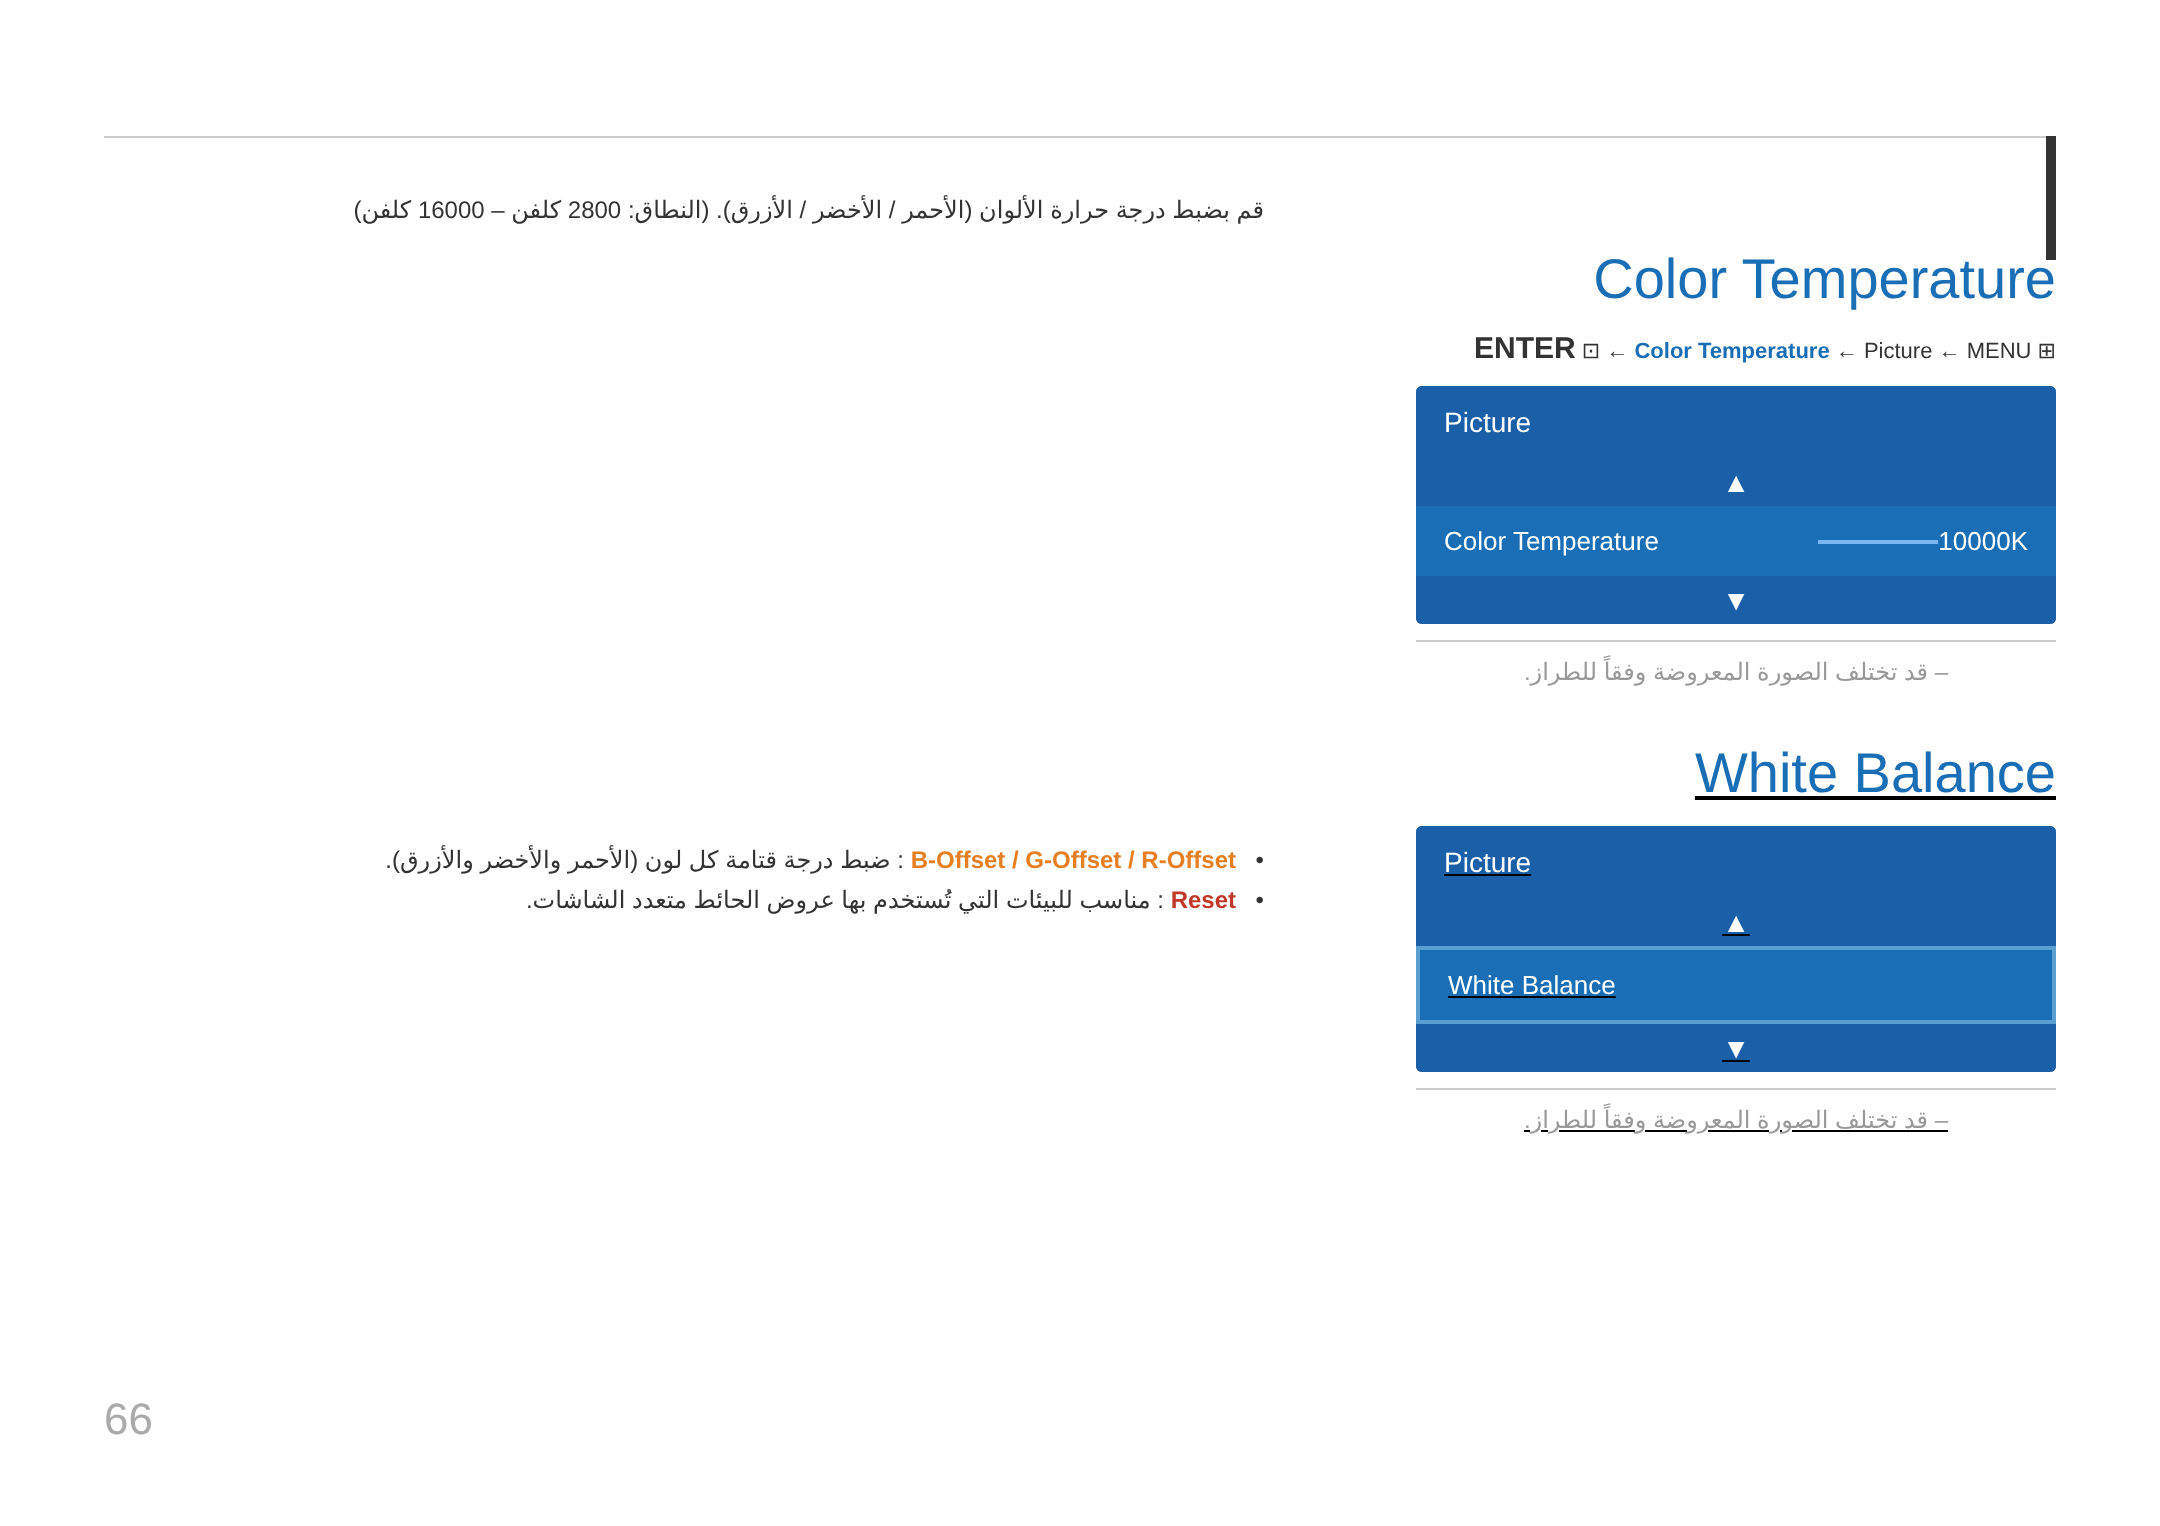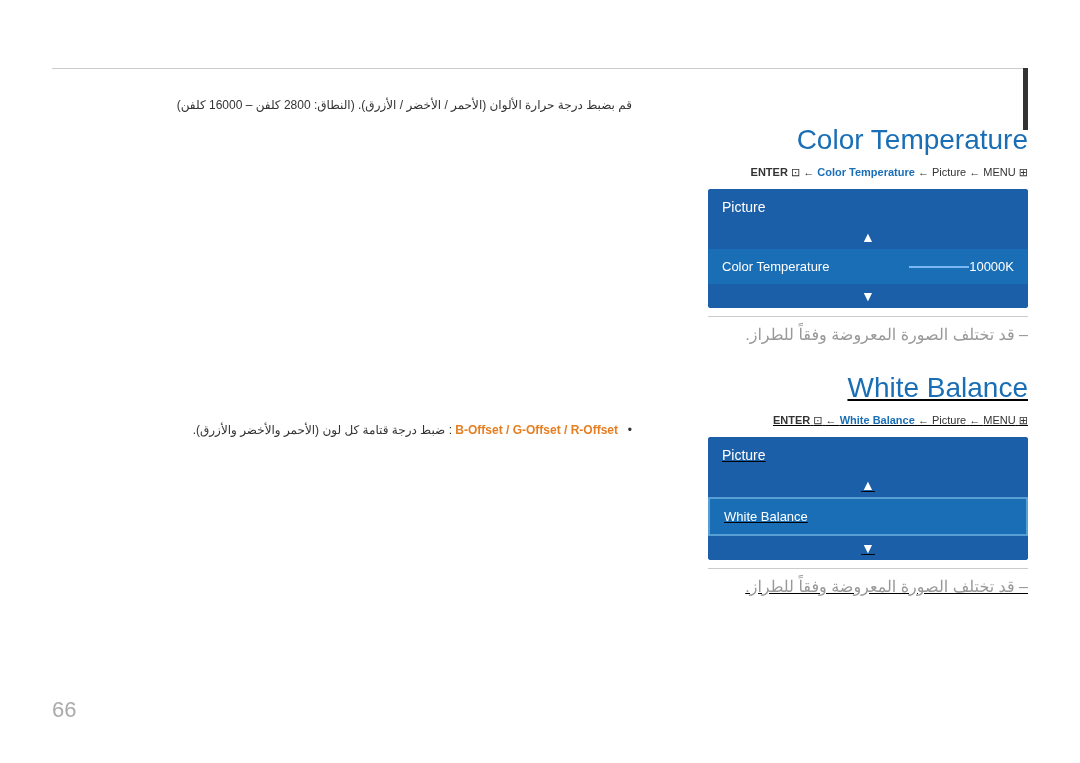"ENTER" .breadcrumb .enter-label { font-size: 11px -> 15px }
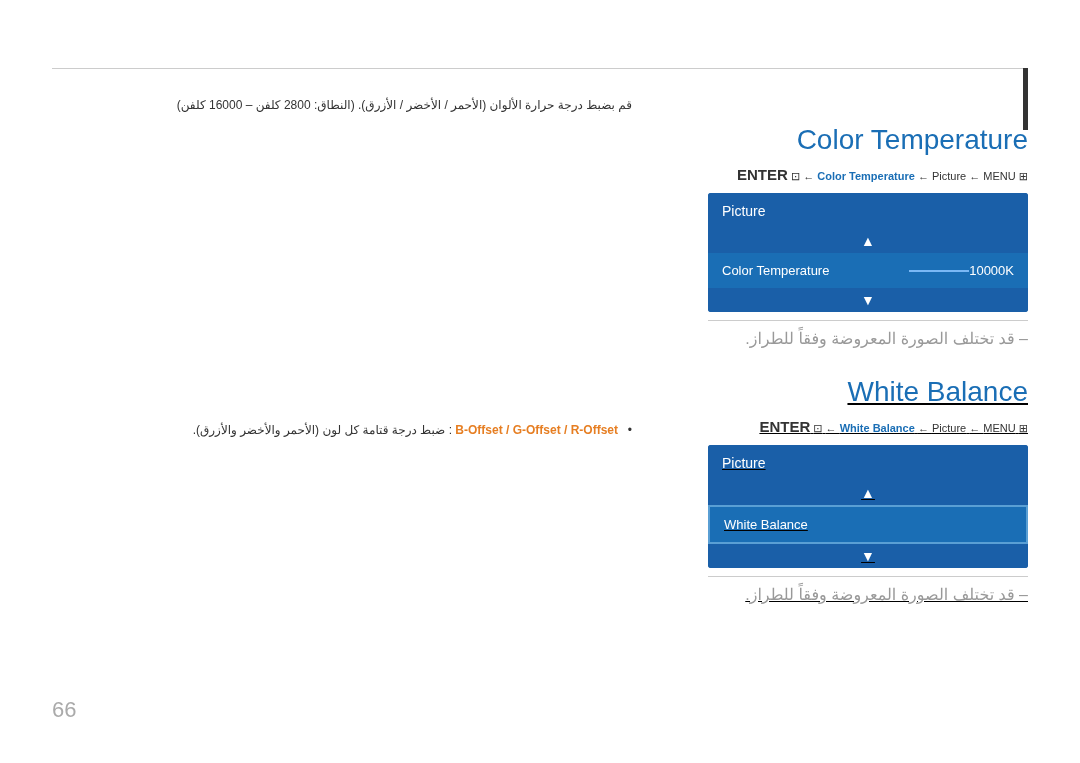"– قد تختلف الصورة المعروضة" .footnote { font-size: 16px -> 12px; text-align: right -> center }
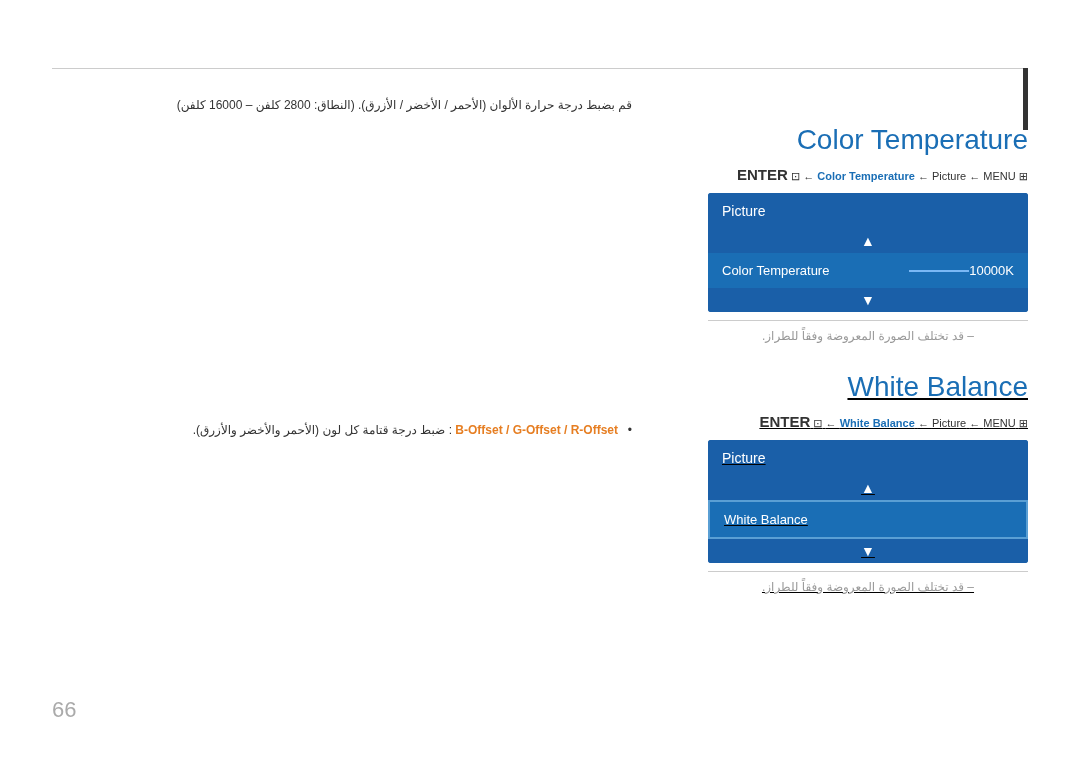"ENTER ⊡ ← White Balance" div.breadcrumb { html: <div> <span>ENTER</span> <span> ⊡</span> <span> ← </span> <span>White Balance</span> <span> ← </span> <span>Picture</span> <span> ← </span> <span>MENU</span> <span> ⊞</span> </div> -> none }
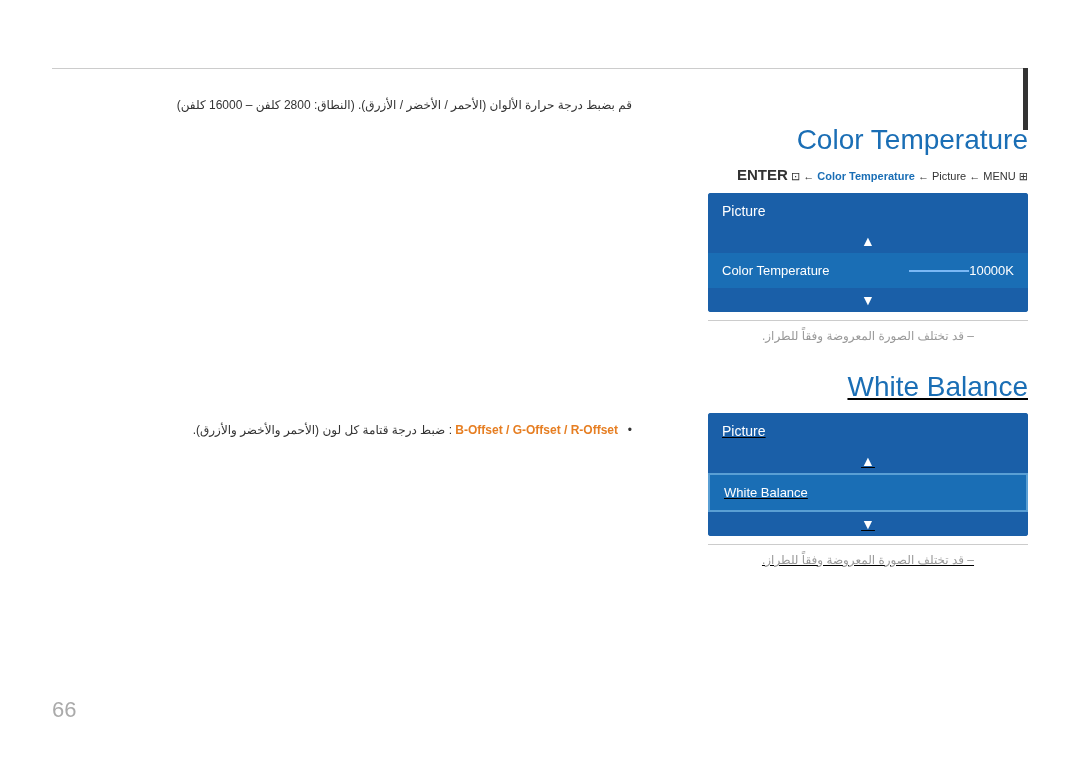"Reset : مناسب للبيئات التي" li { html: none -> <li> <span>Reset</span> <span> : <span>مناسب للبيئات التي تُستخدم بها عروض الحائط متعدد الشاشات.</span></span> </li> }
